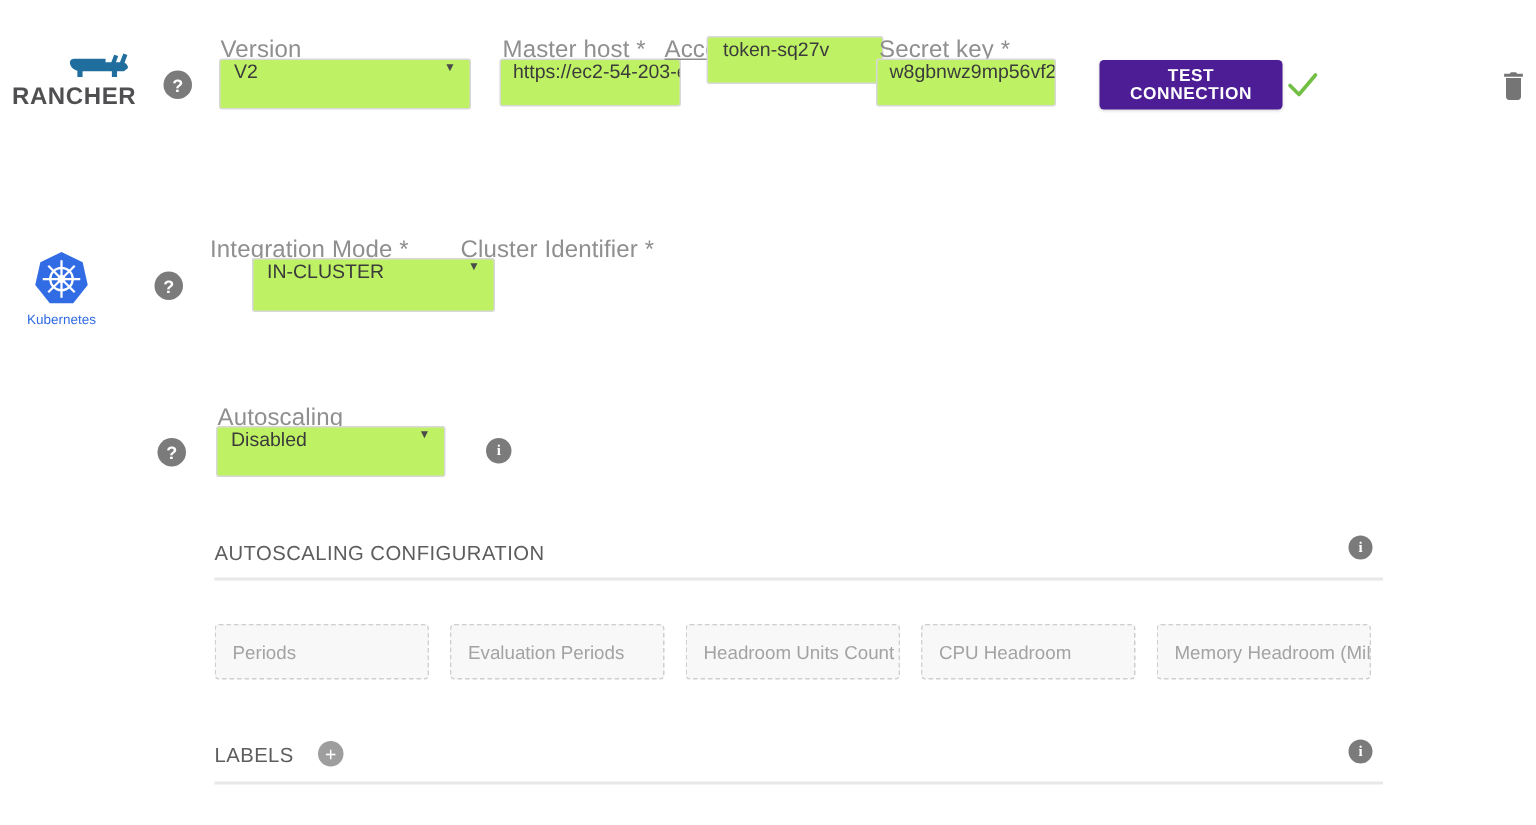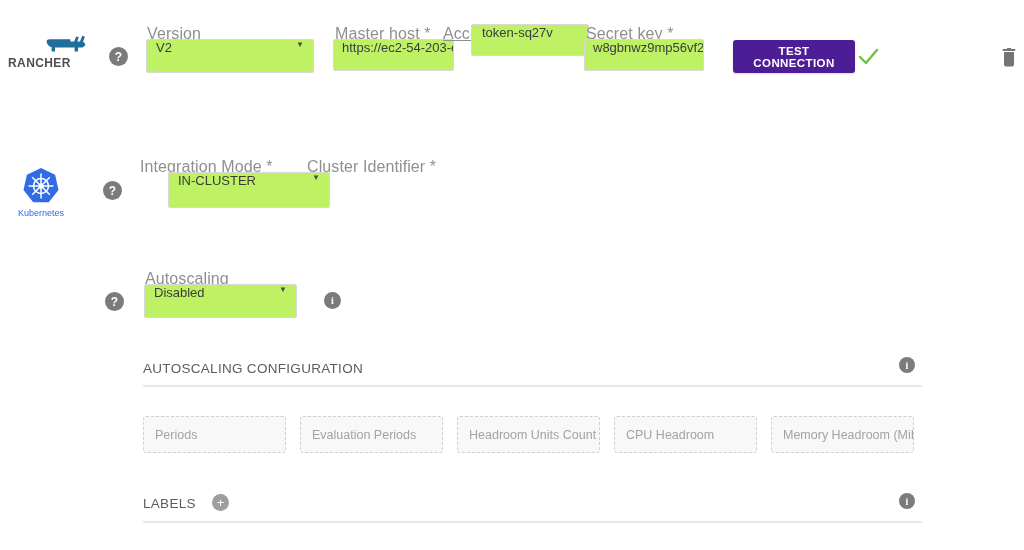"RANCHER" .rancher-text { font-size: 12px -> 16px }
